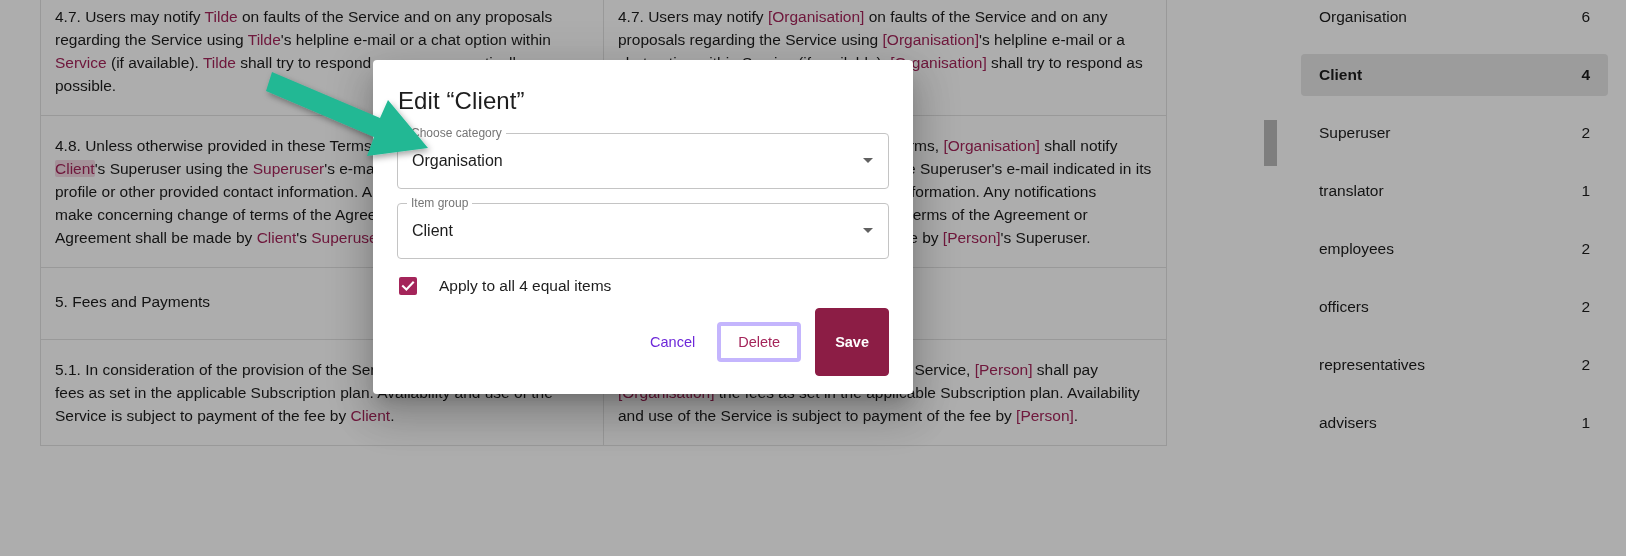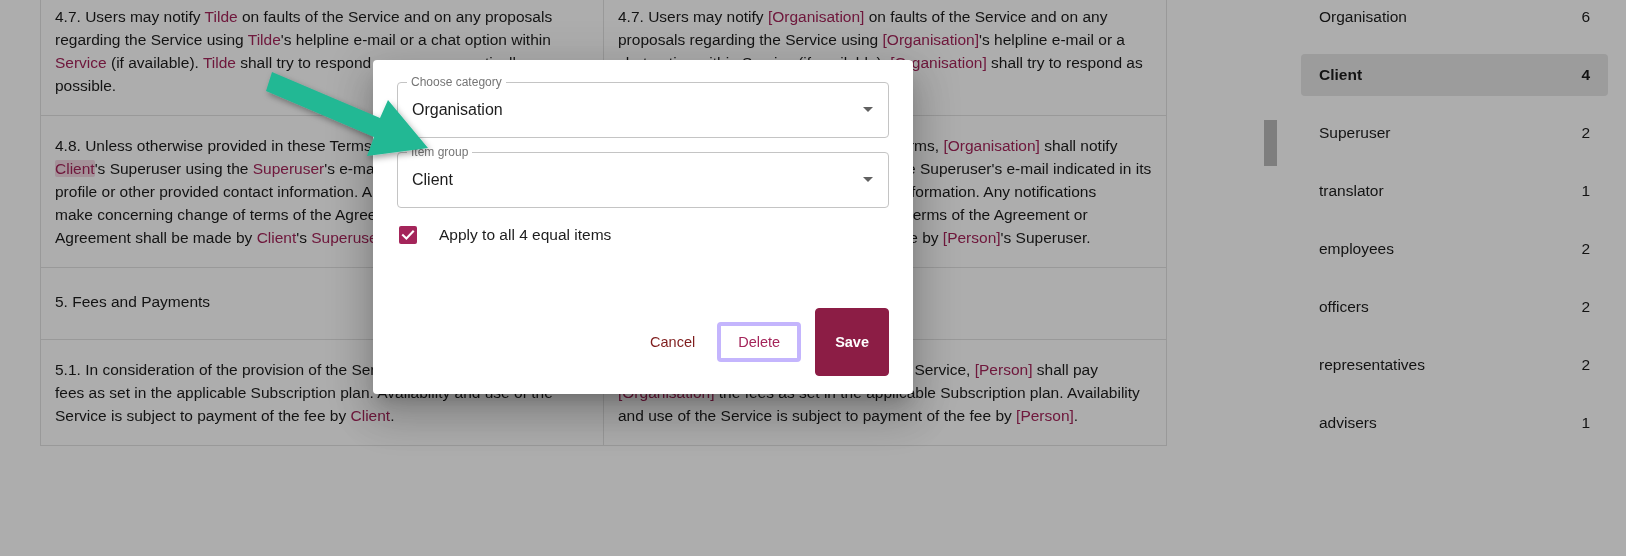"Edit “Client”" div.dialog-title { html: none -> <div>Edit “Client”</div> }
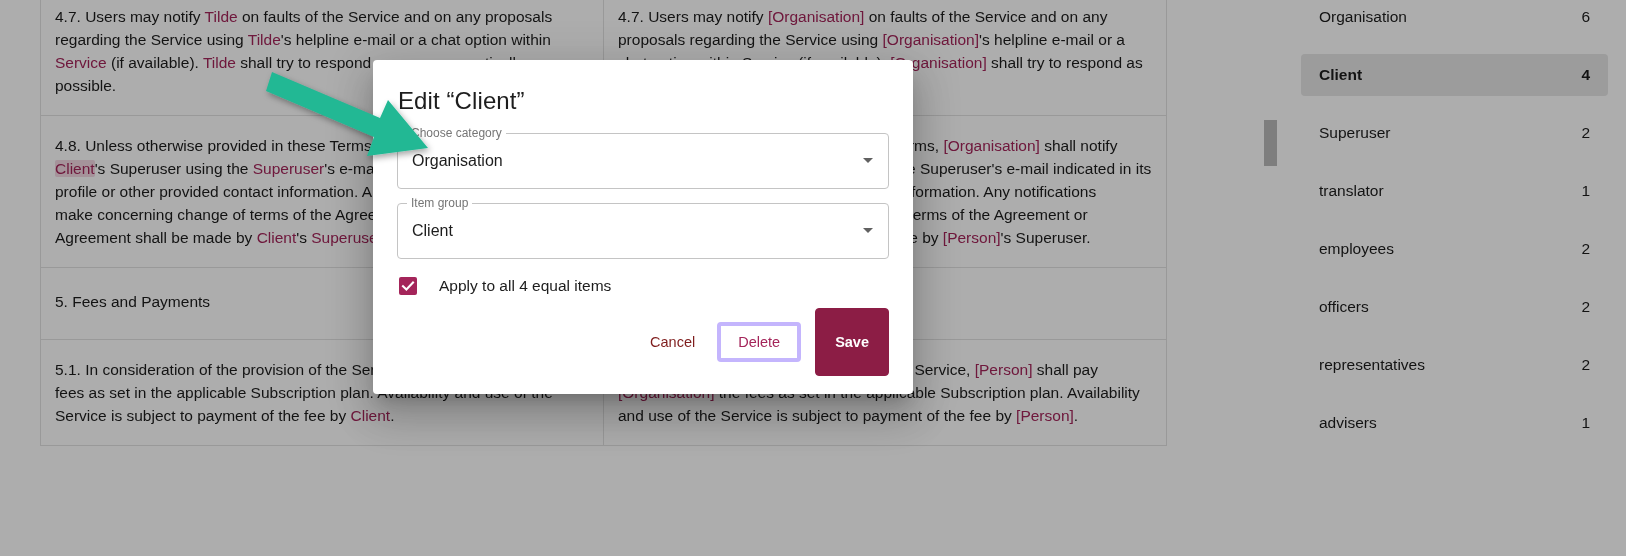"Cancel" .btn-text { color: #7f1d1d -> #6d28d9 }
